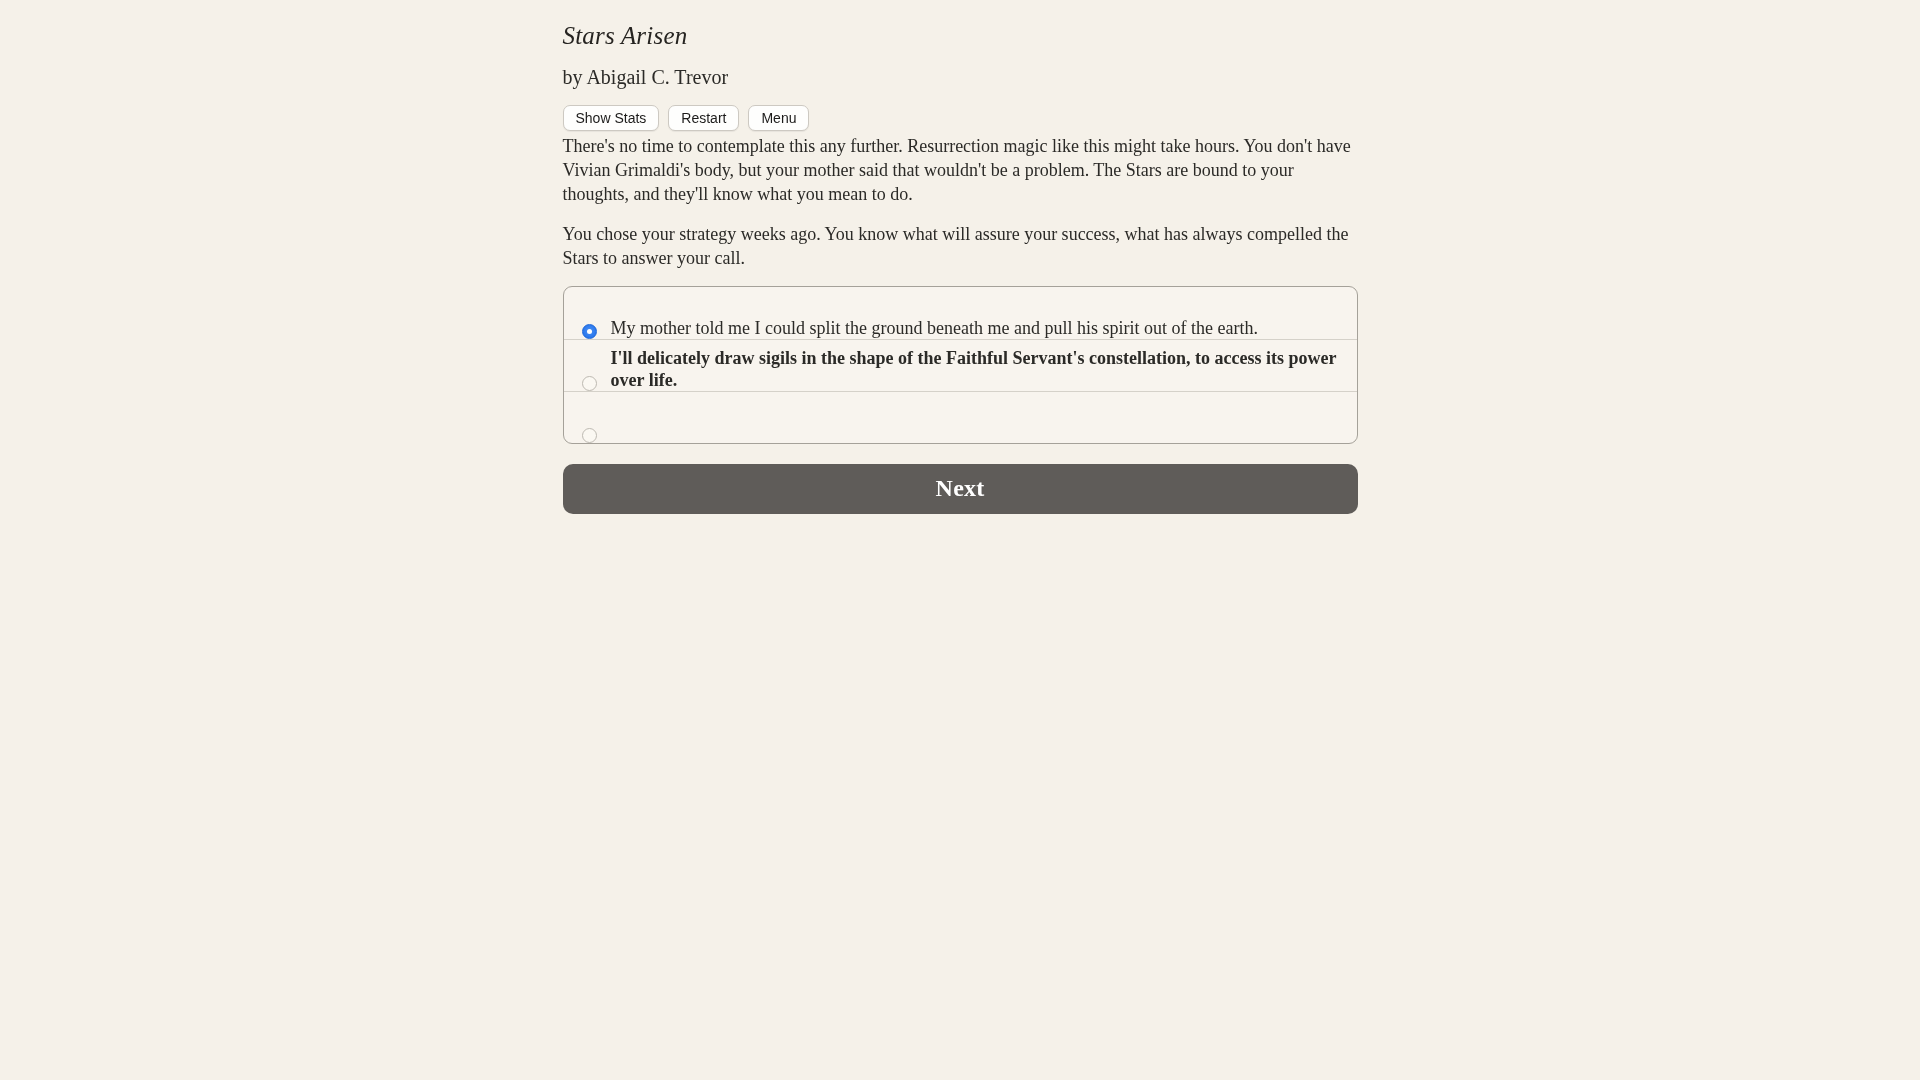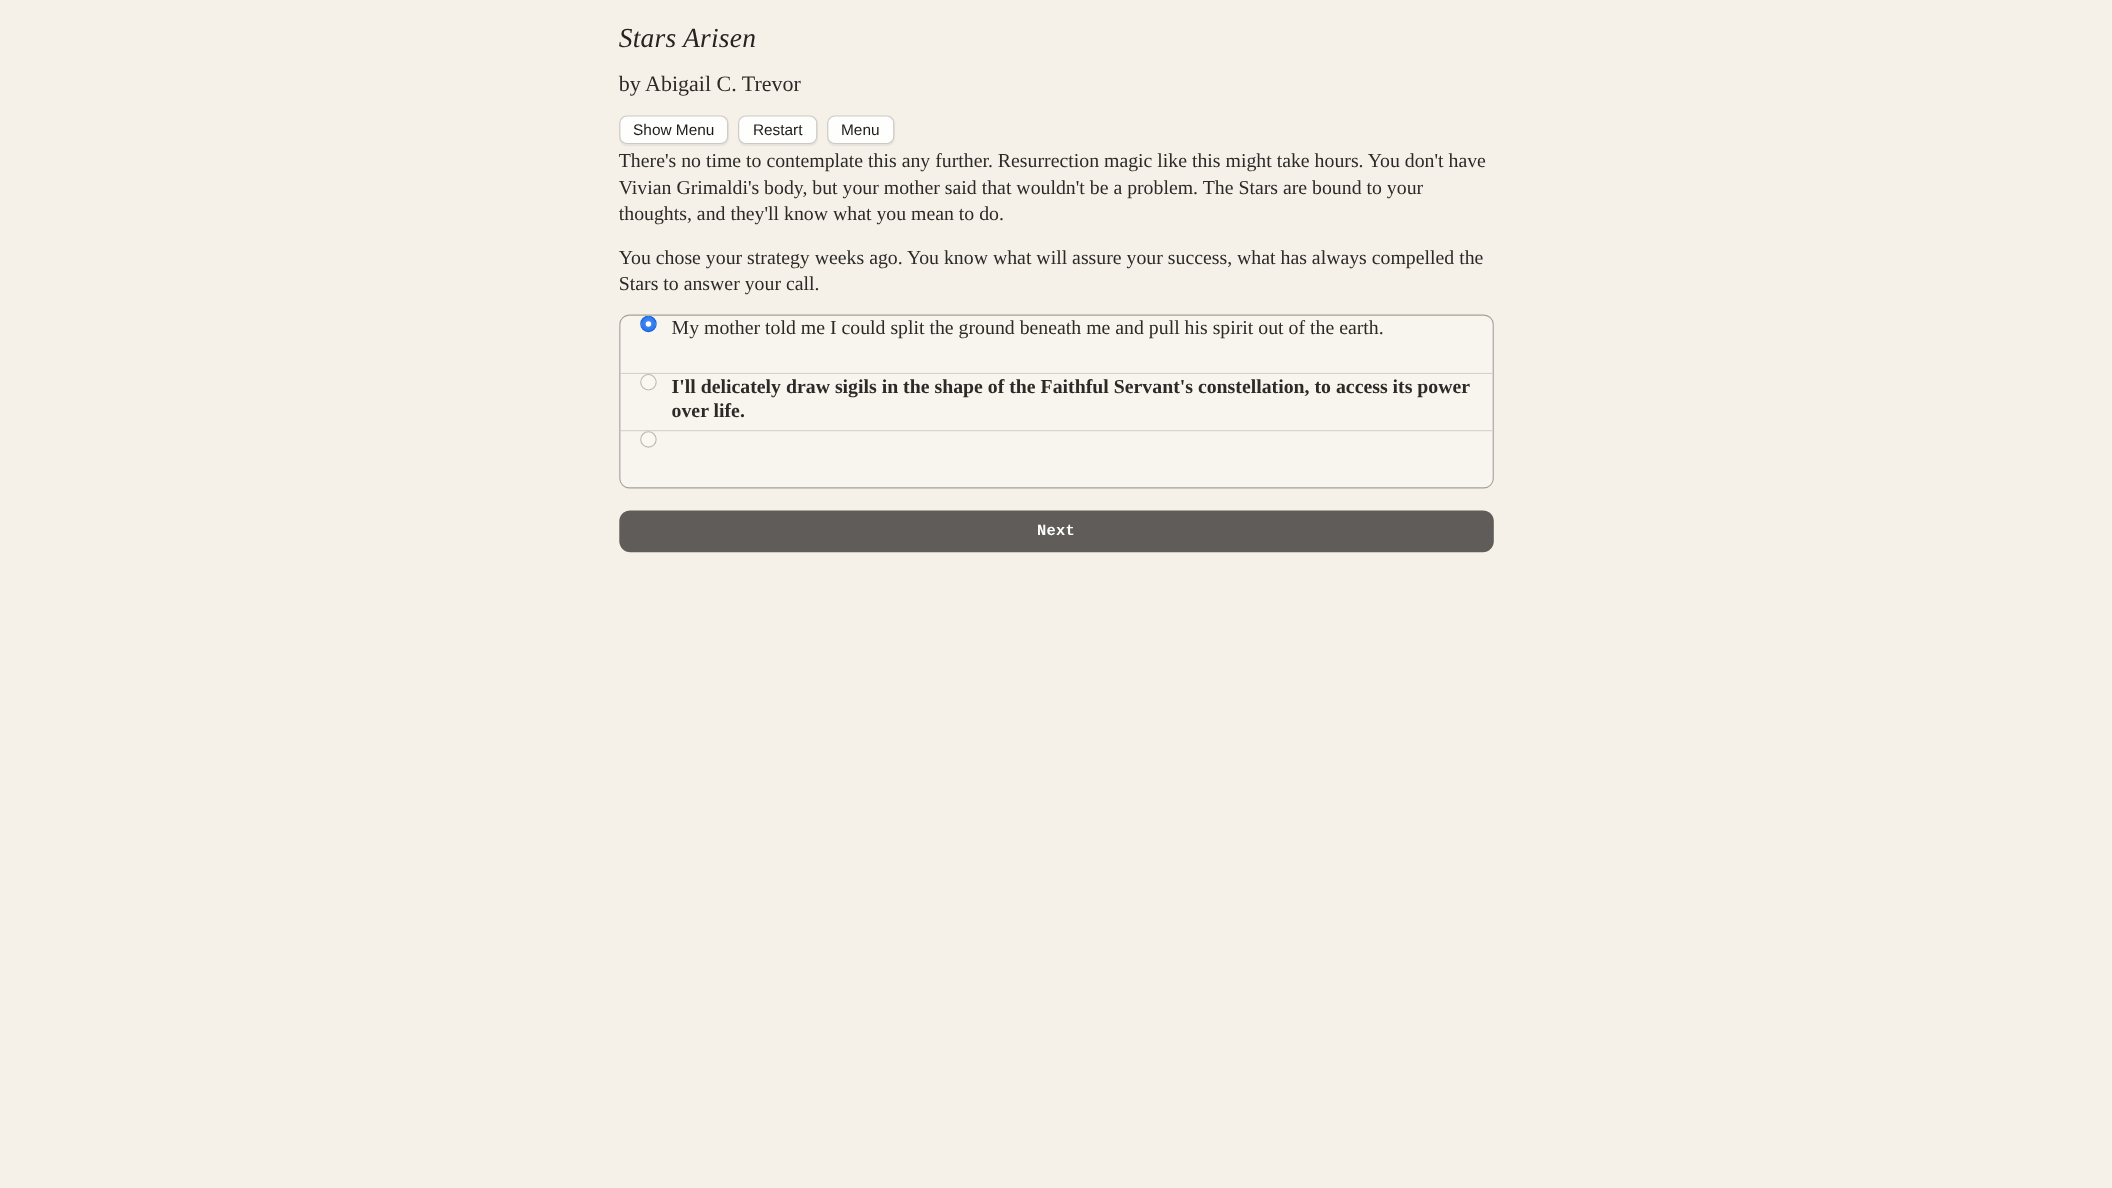"Show Menu" button { text: Menu -> Stats }
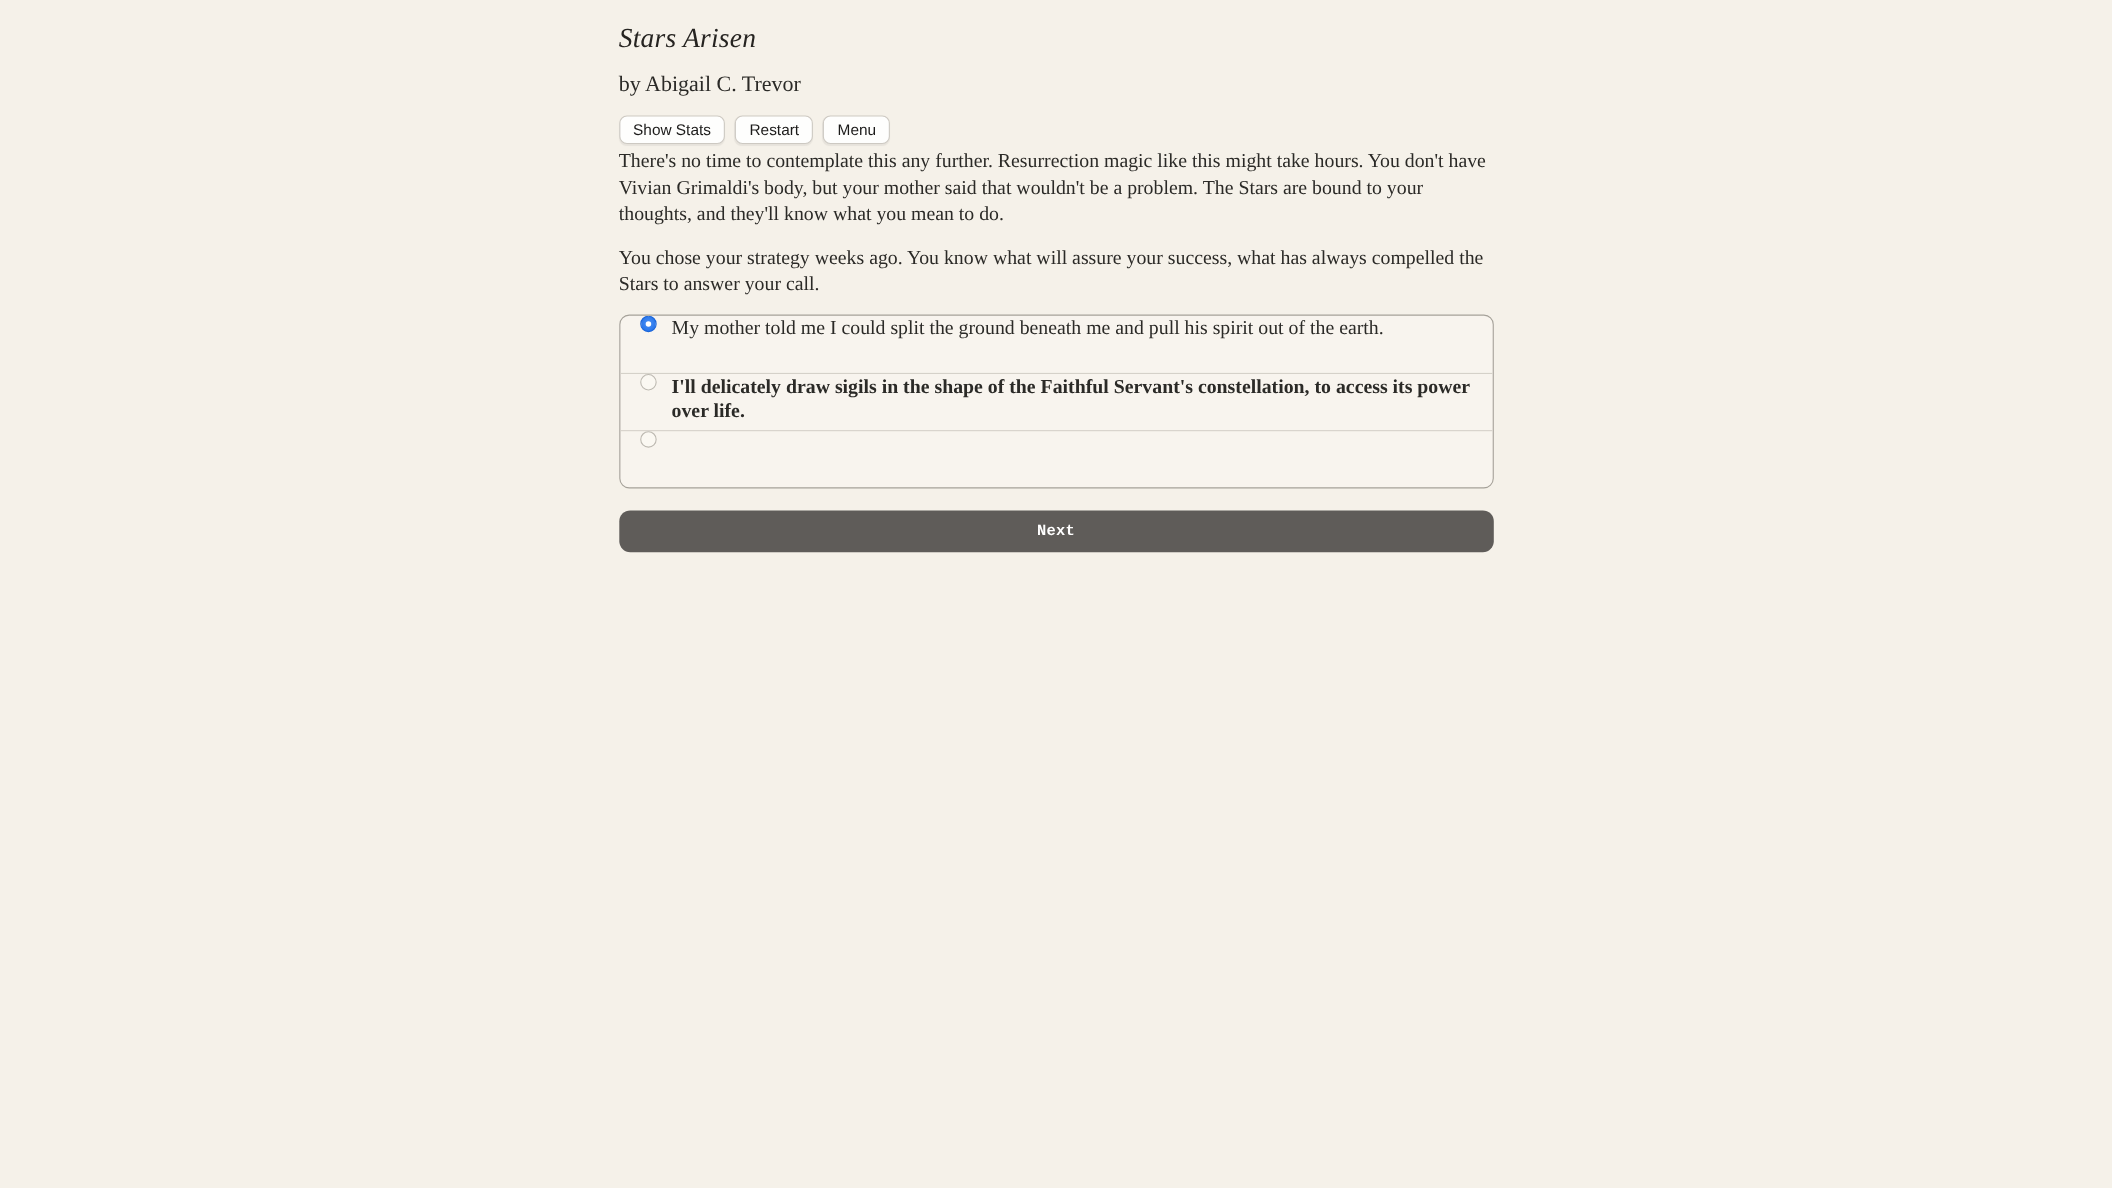"My mother told me I" .choice-row { align-items: flex-start -> flex-end }
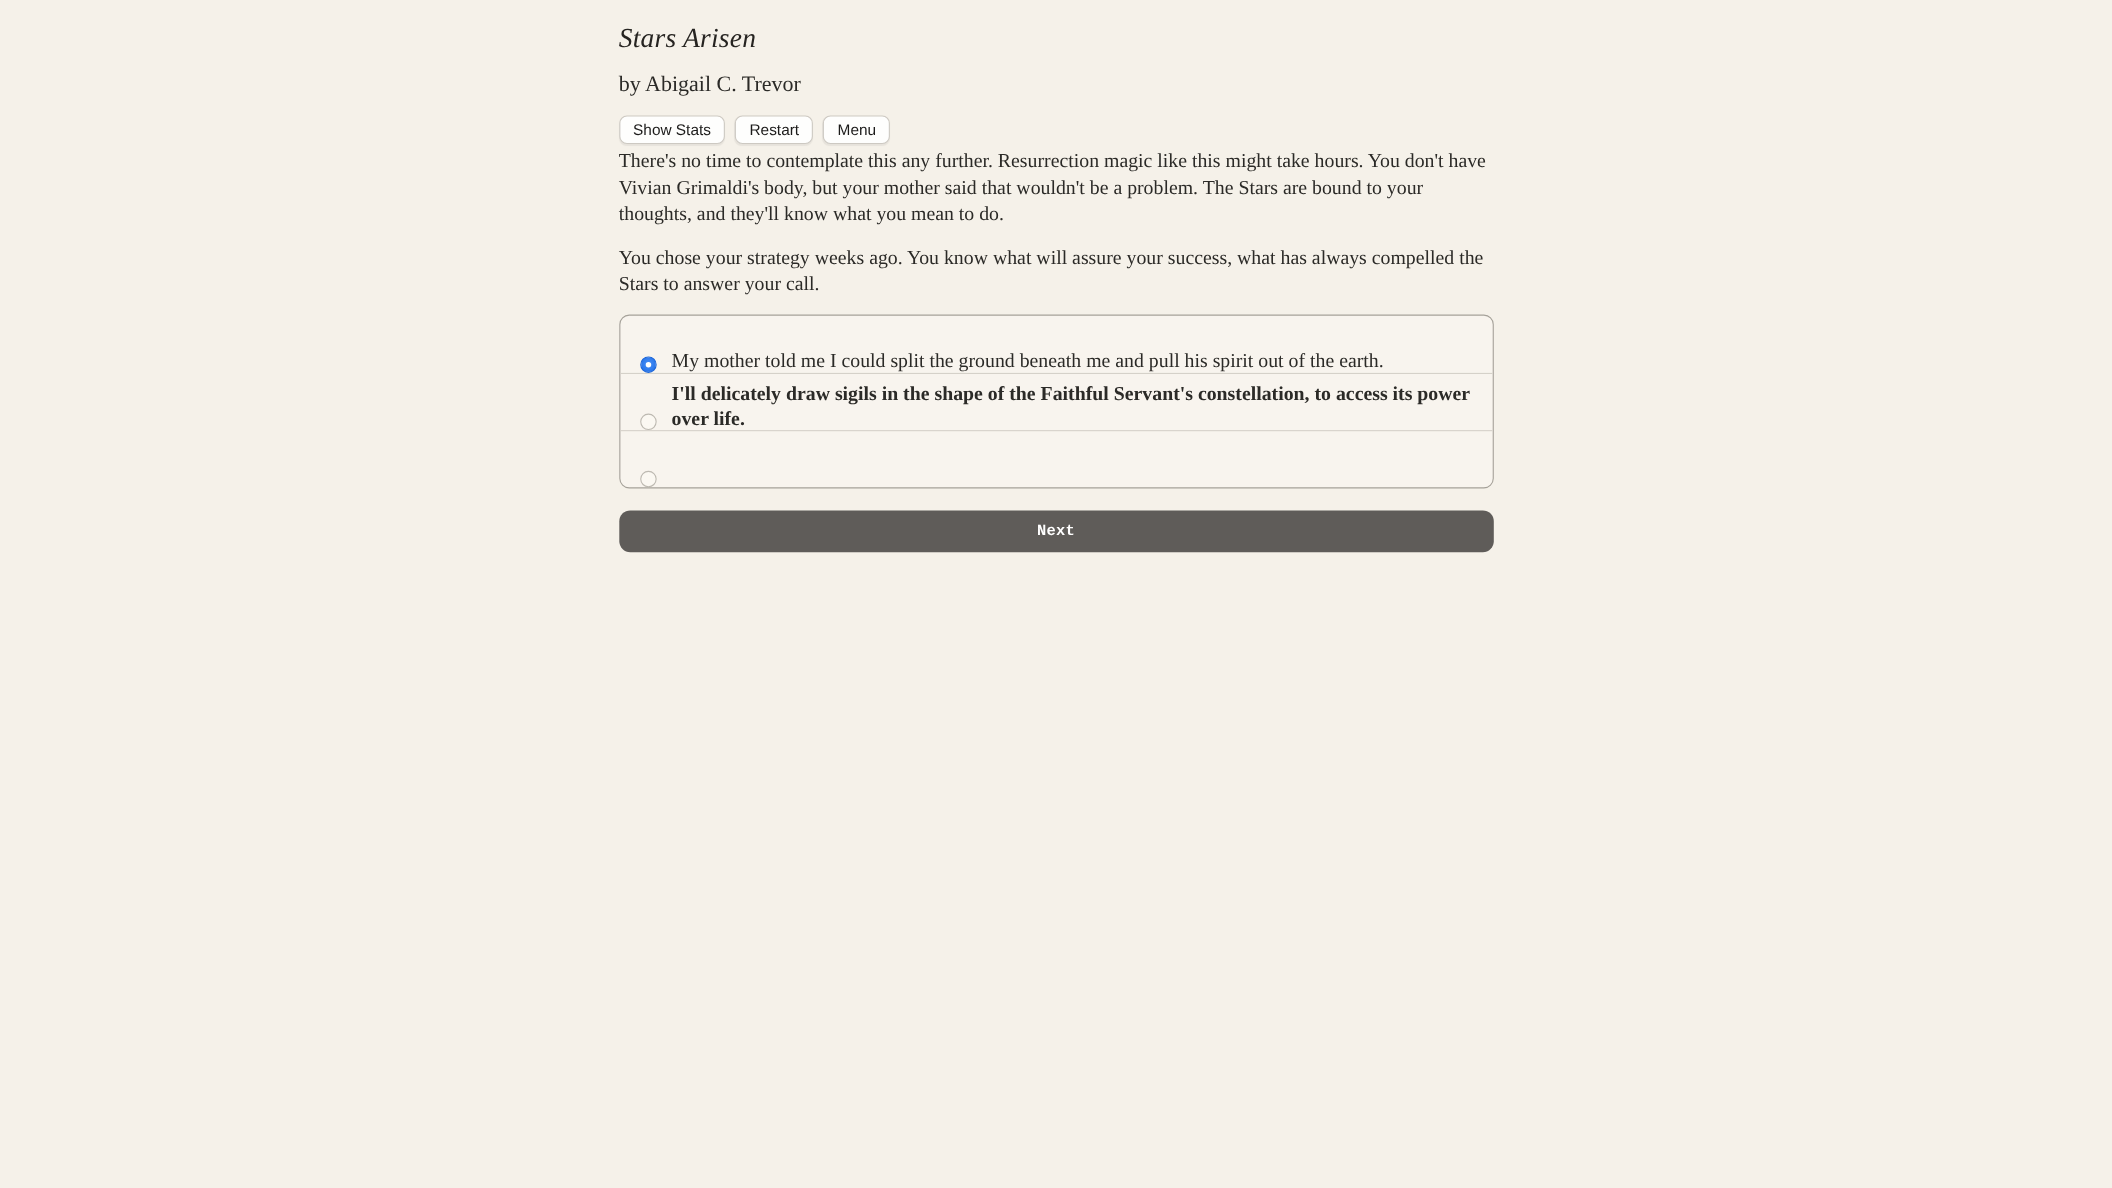"Next" .next-button { font-family: Liberation Mono, monospace -> Liberation Serif, serif; font-size: 14px -> 24px; height: 38px -> 50px }
